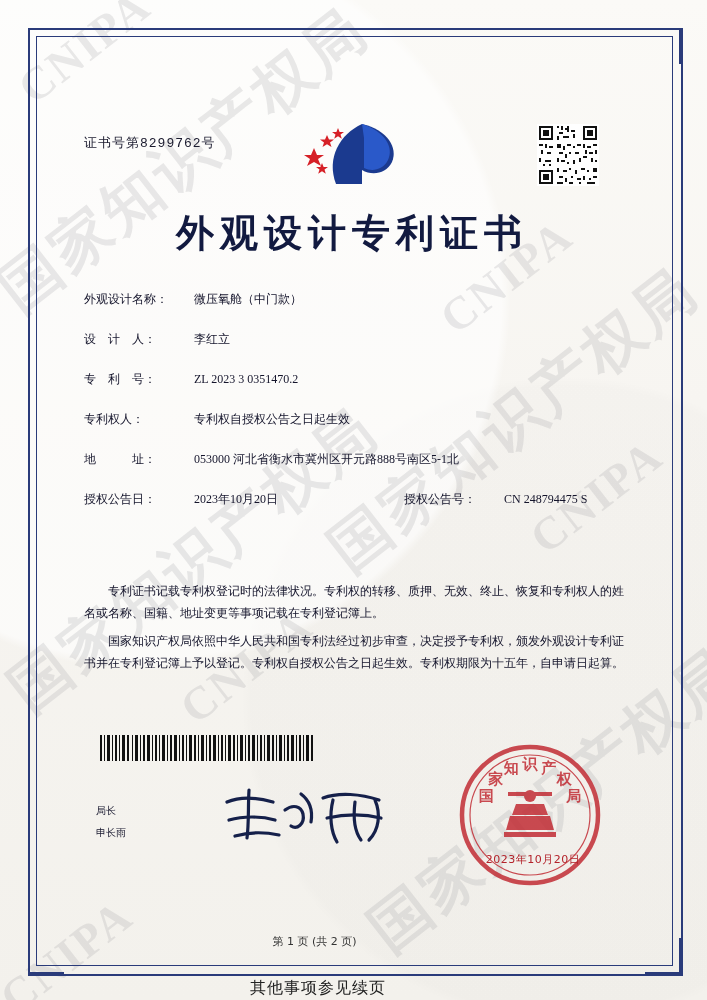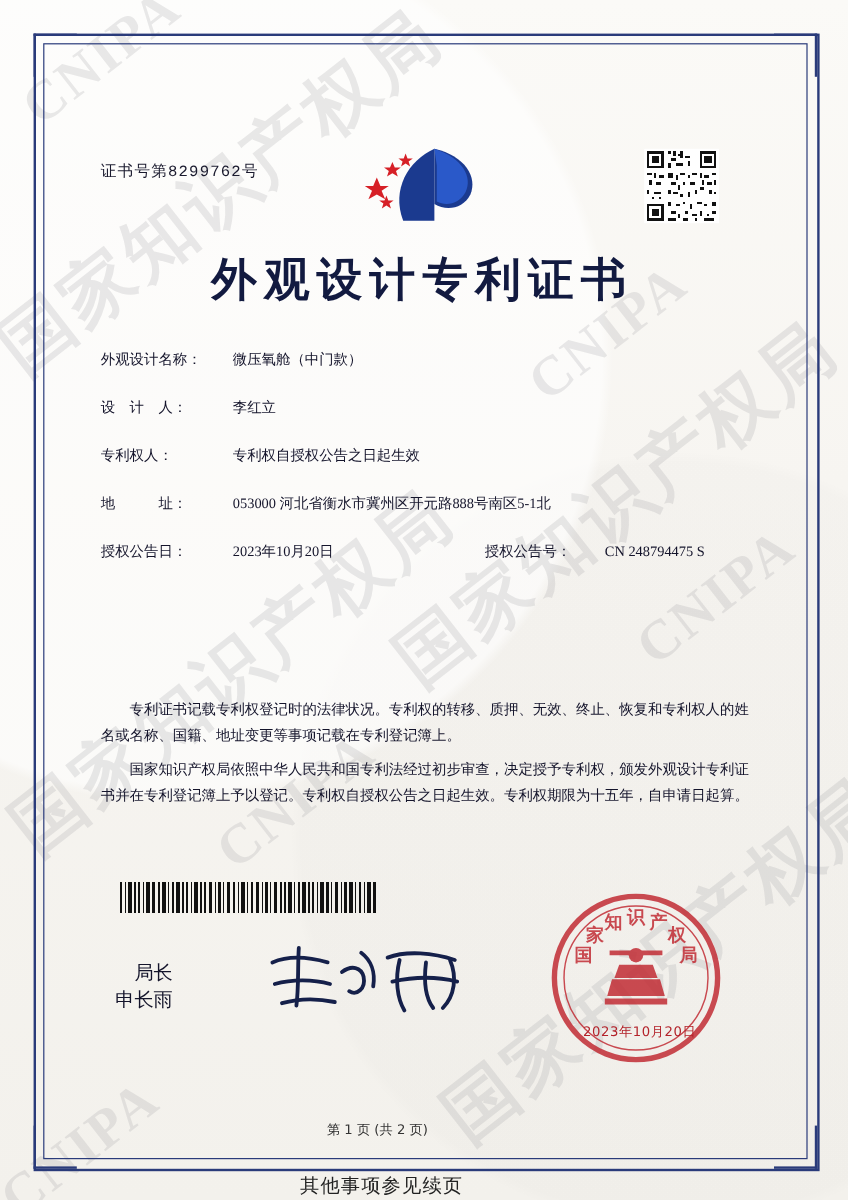"专 利 号：" div.row { html: none -> <div> <div>专 利 号：</div> <div>ZL 2023 3 0351470.2</div> </div> }
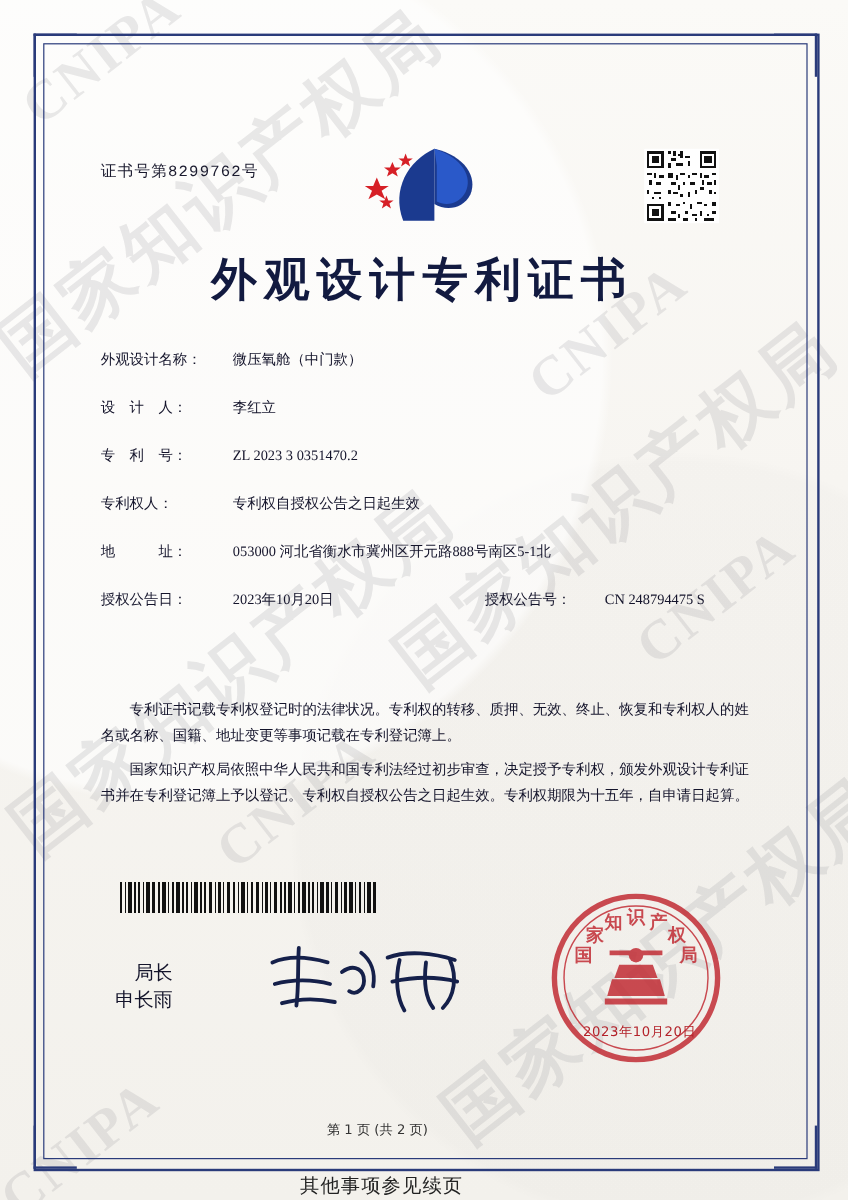"局长" .sign-label { font-size: 16px -> 10px; text-align: right -> none }
